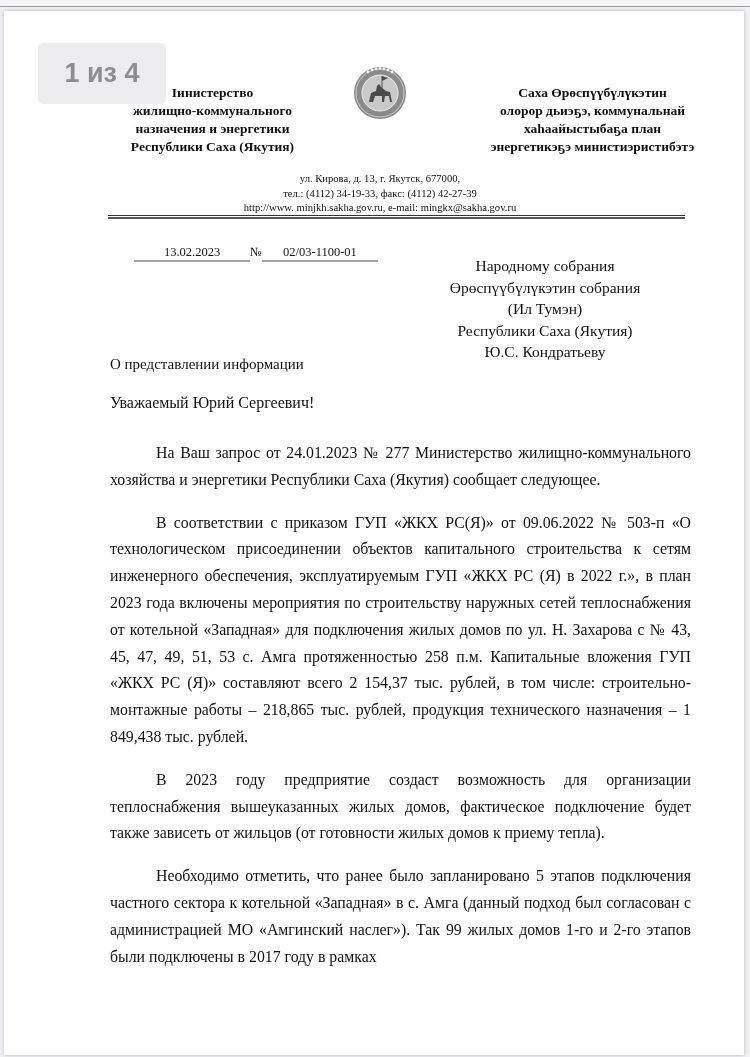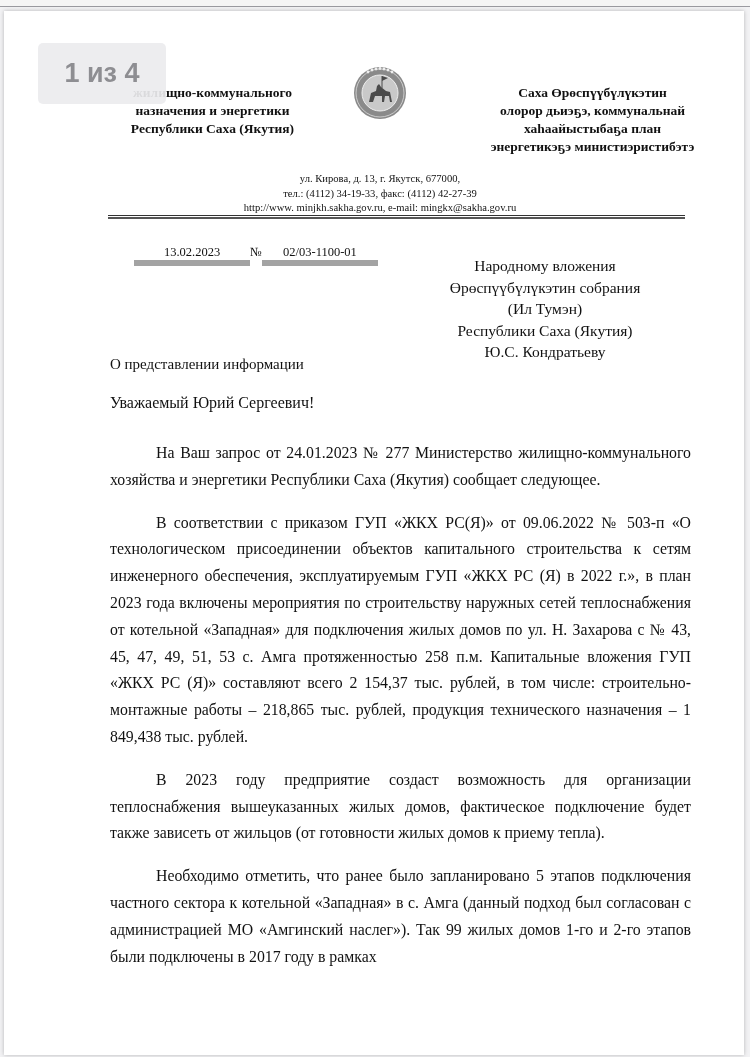"Іинистерство" div { html: none -> <div>Іинистерство</div> }
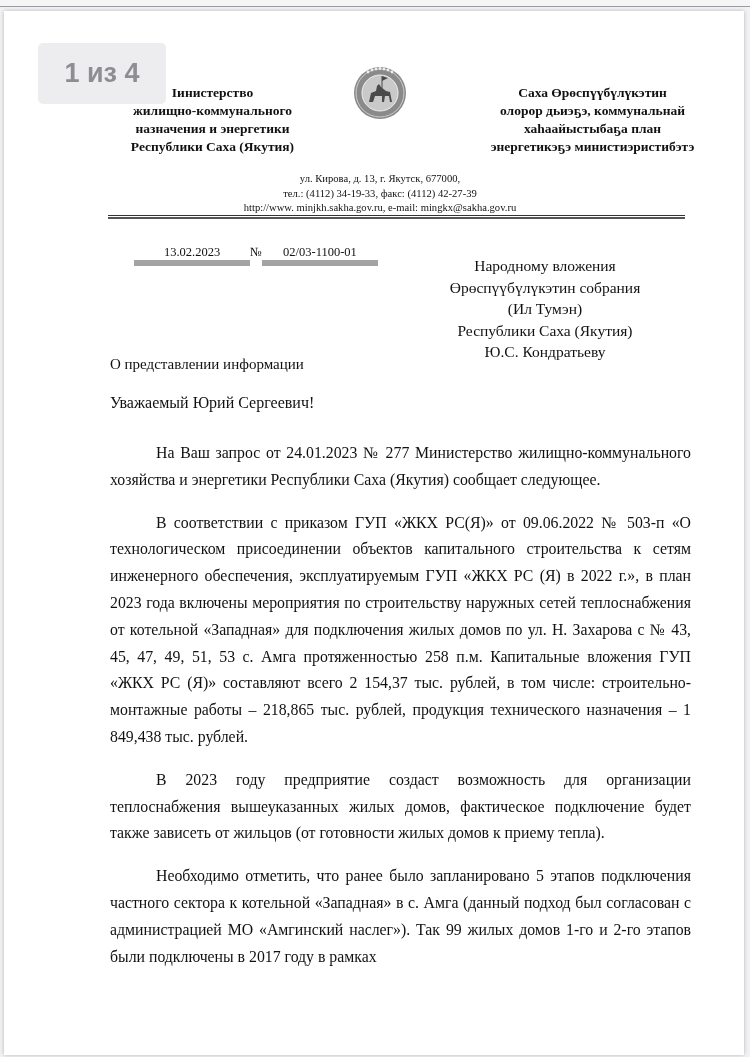"13.02.2023" .regline .fld { border-bottom: 6px solid #a3a3a3 -> 2px solid #a3a3a3 }
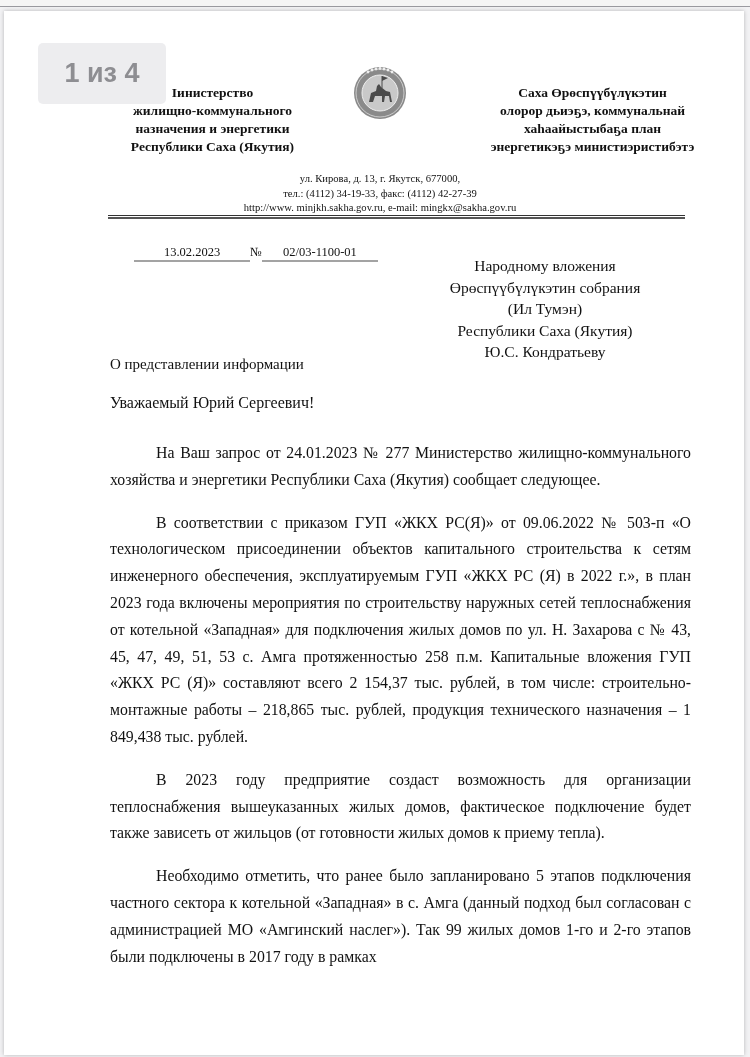"Народному вложения" div { text: вложения -> собрания }
